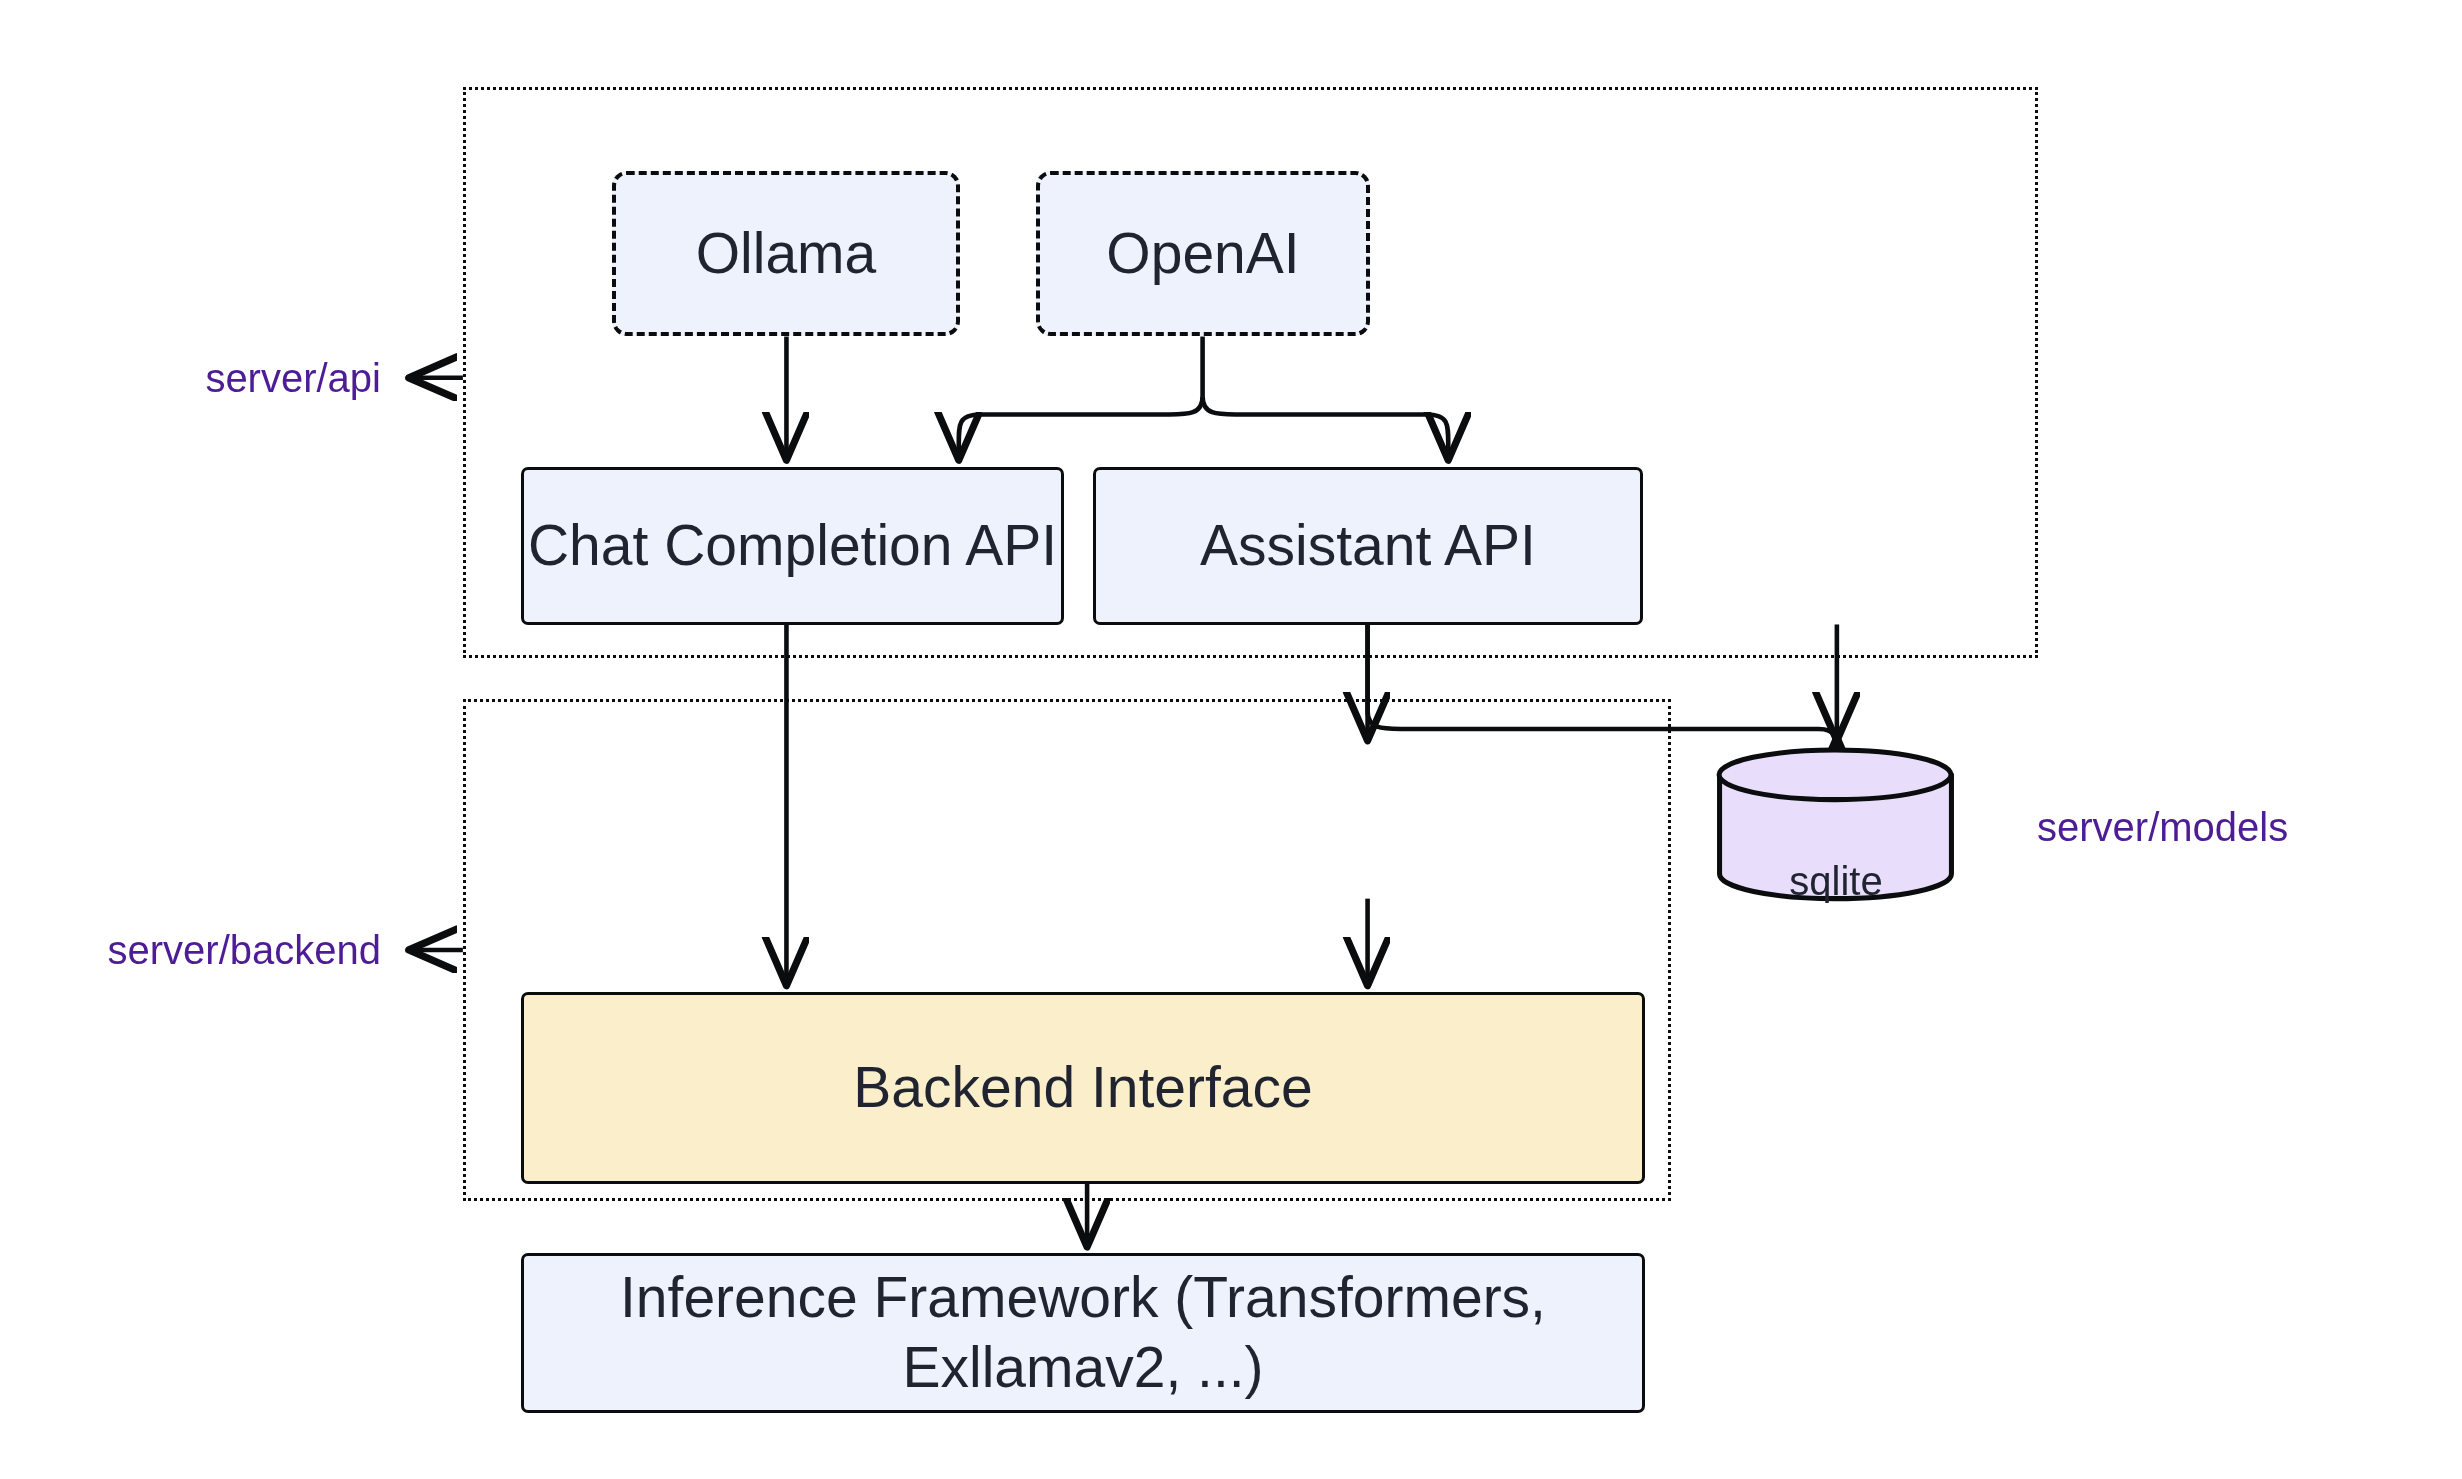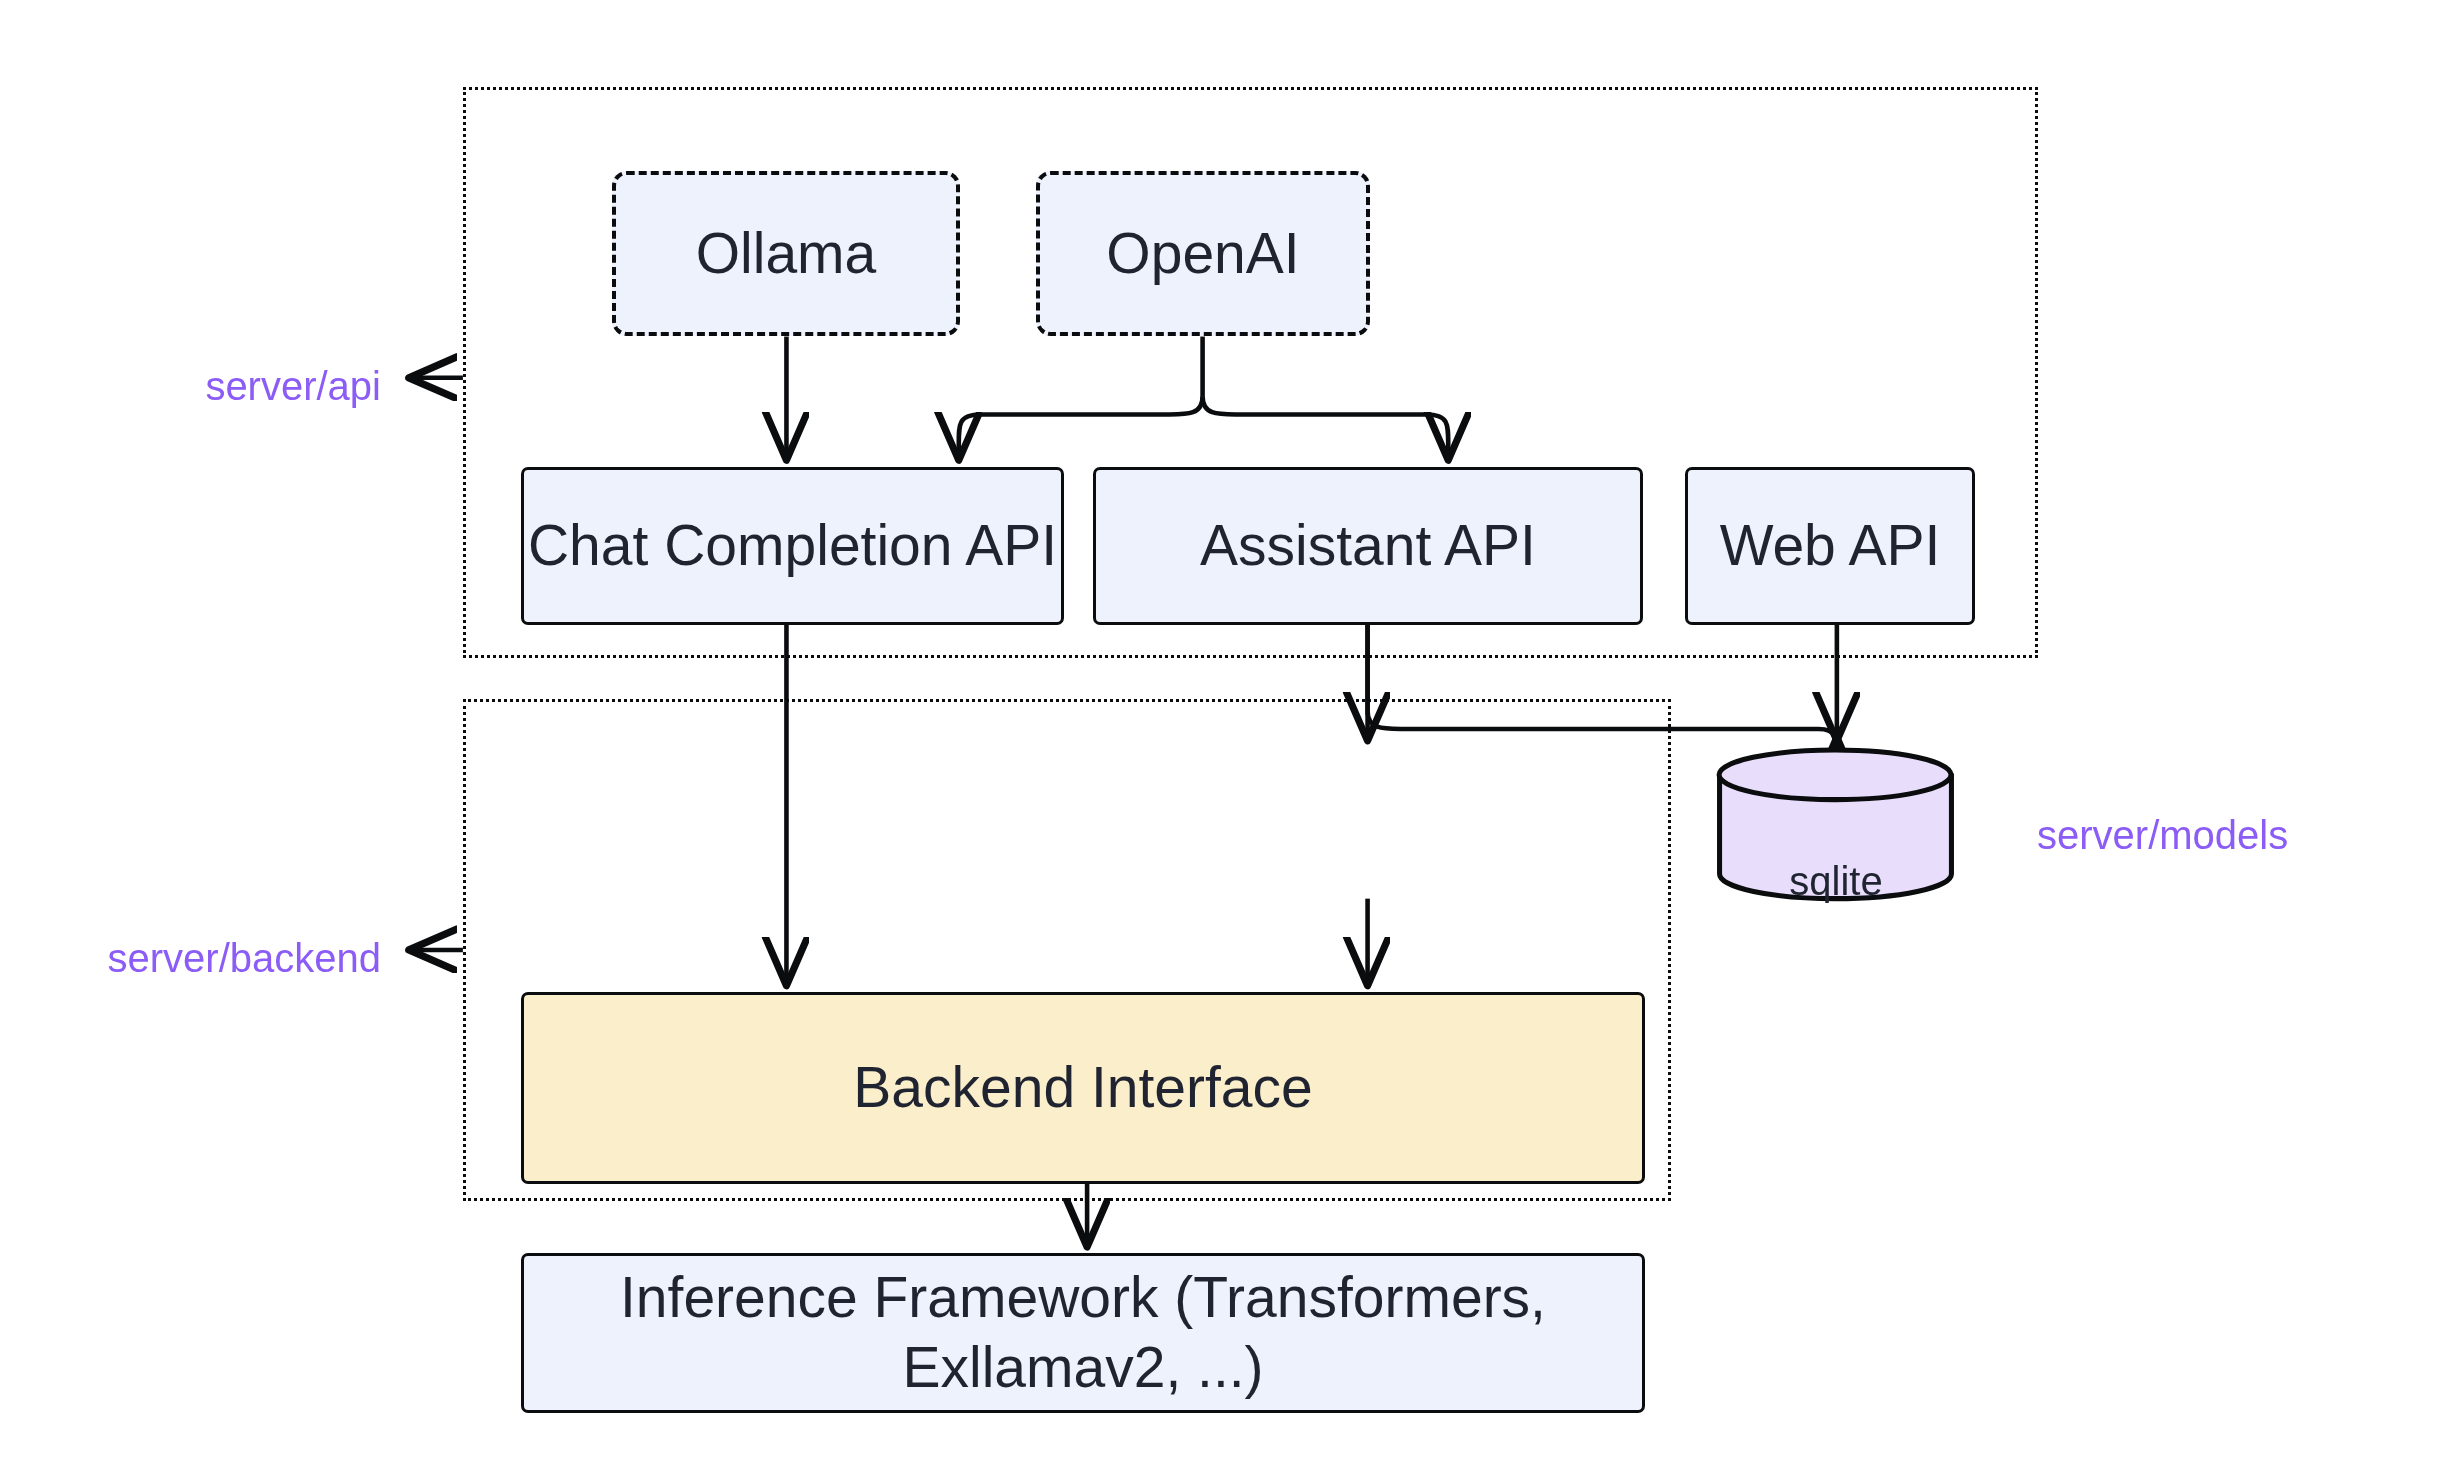"server/api" .group-label { color: #8b5cf6 -> #4c1d95; margin-top: 8px -> none }
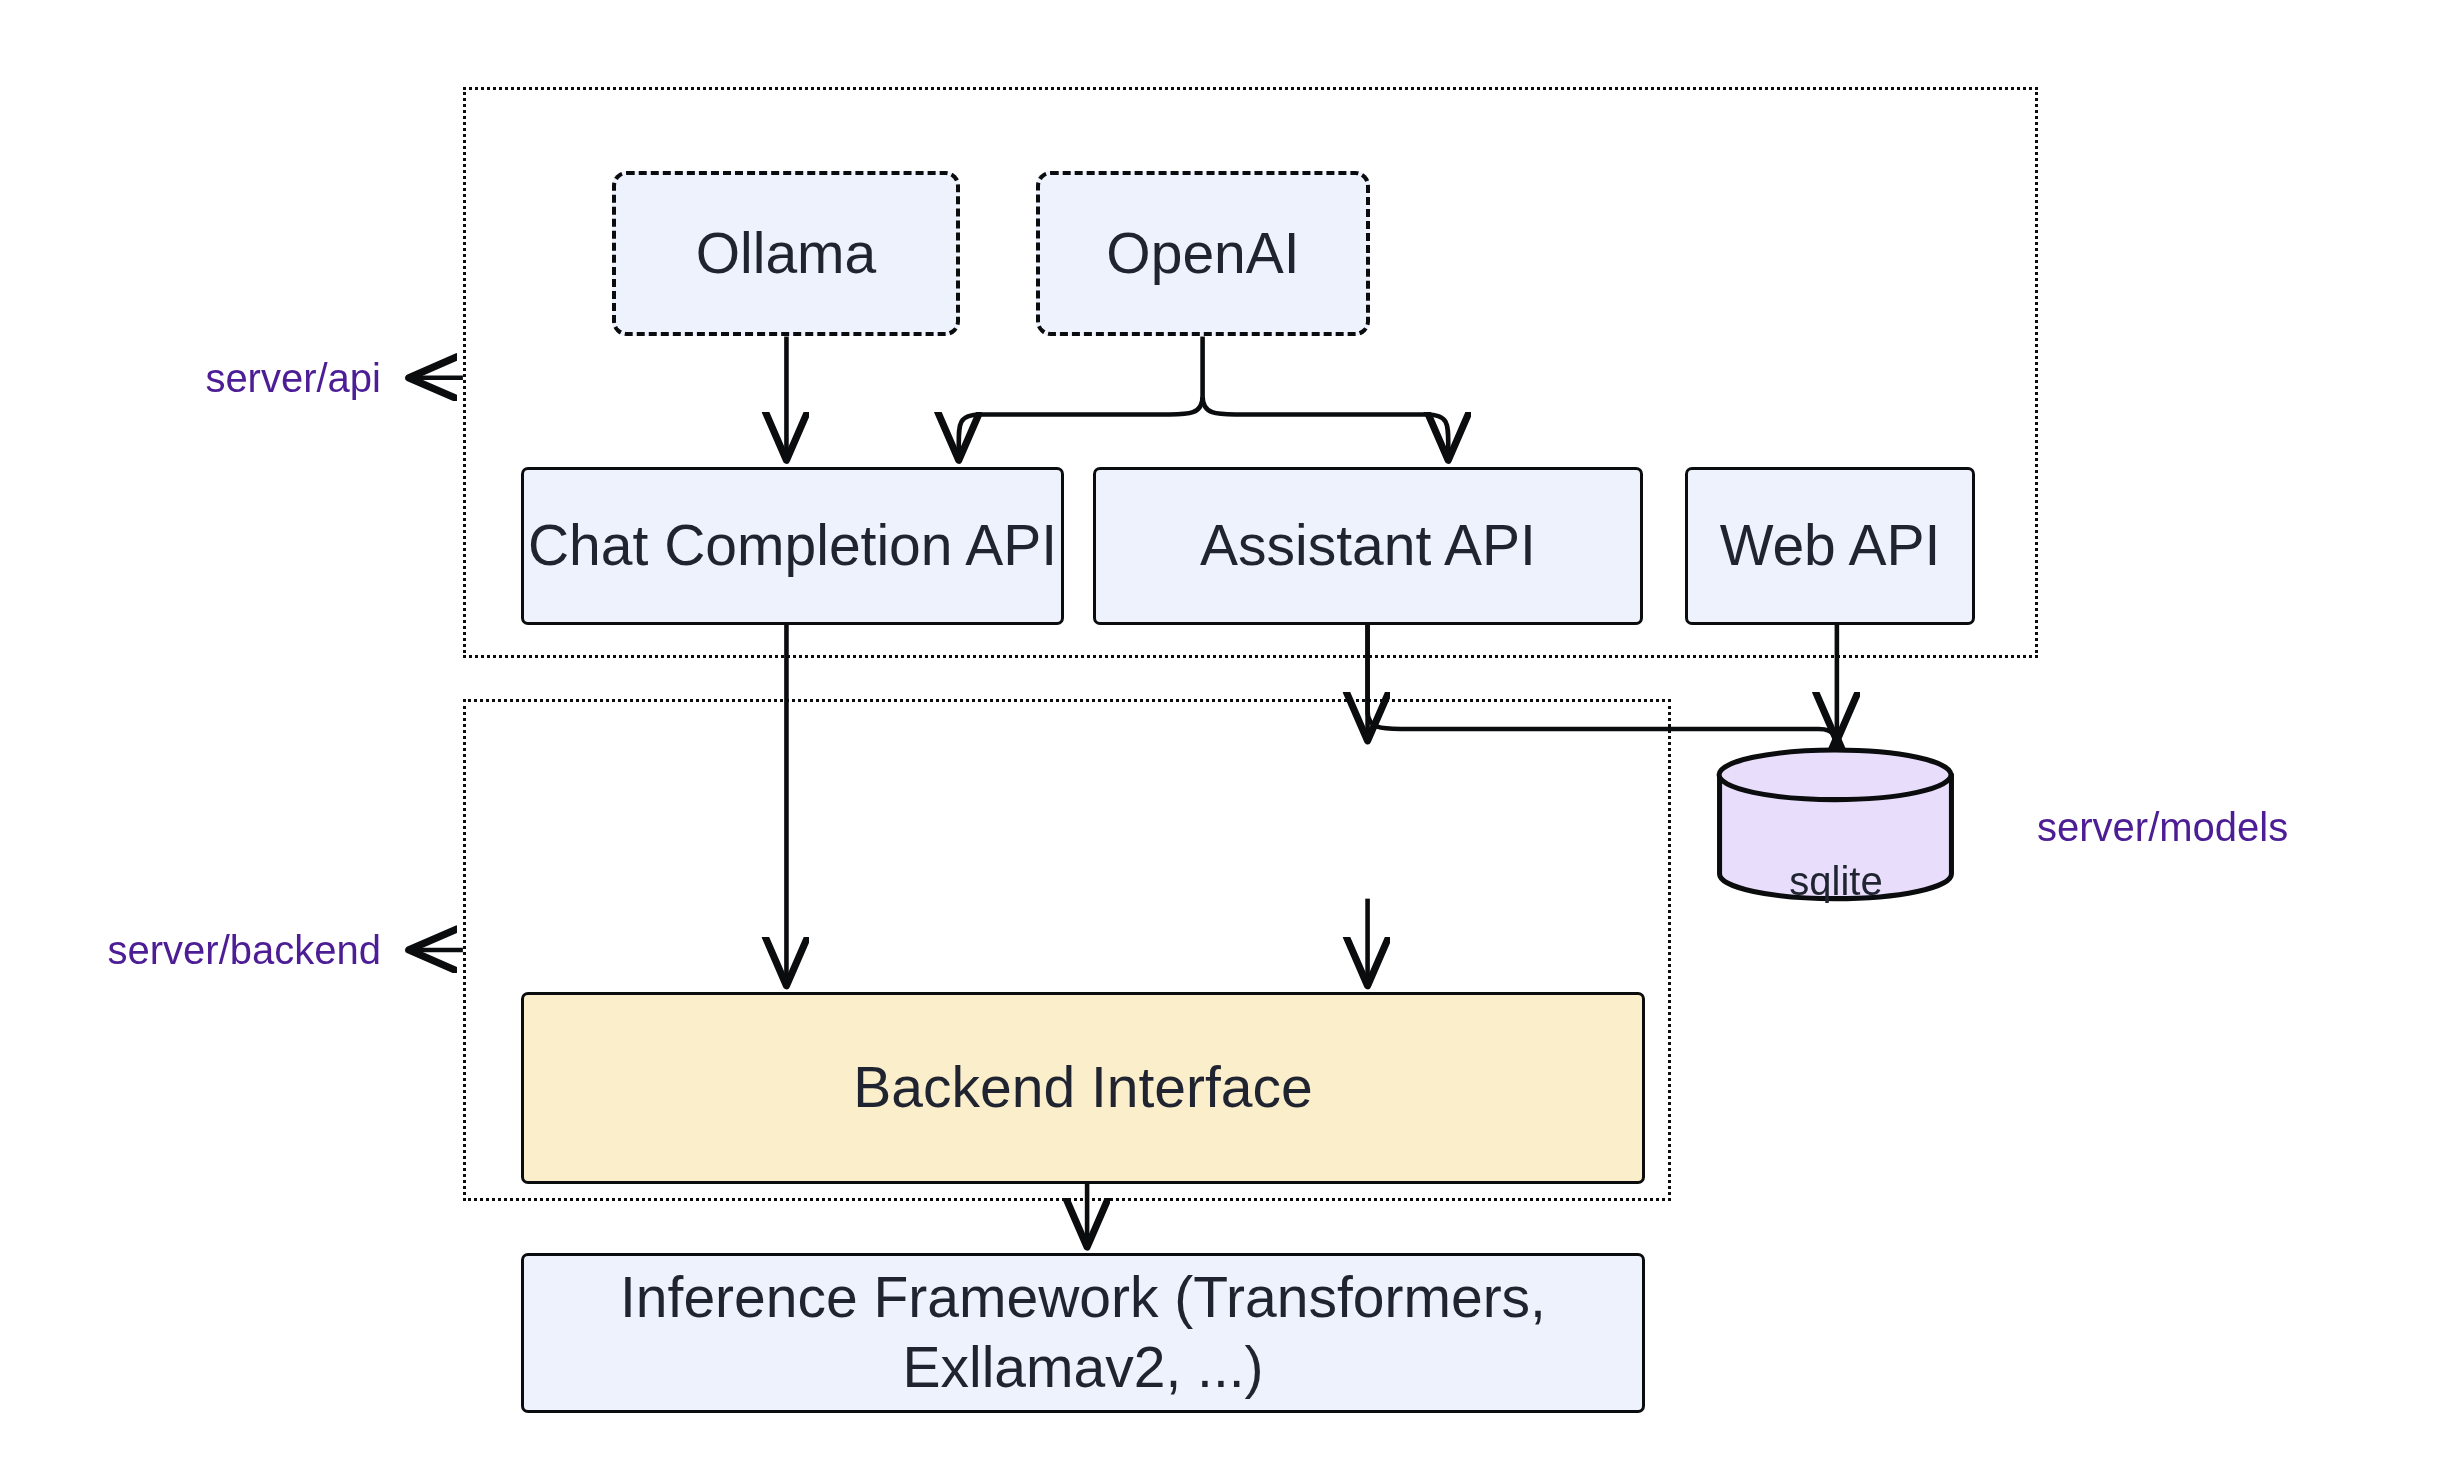"Web API" div.node { html: <div>Web API</div> -> none }
